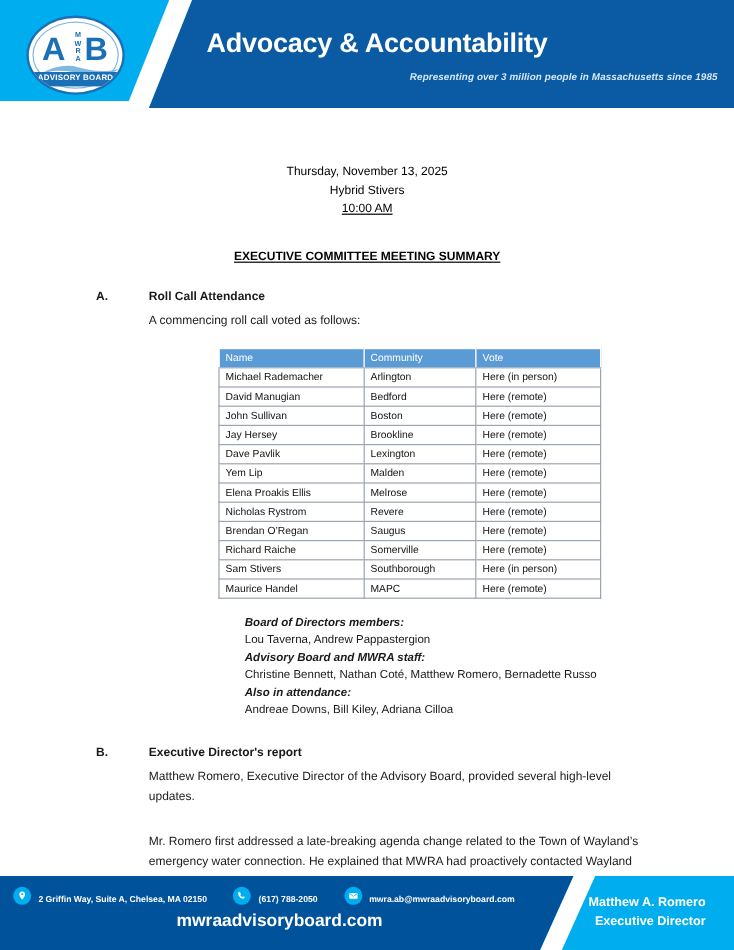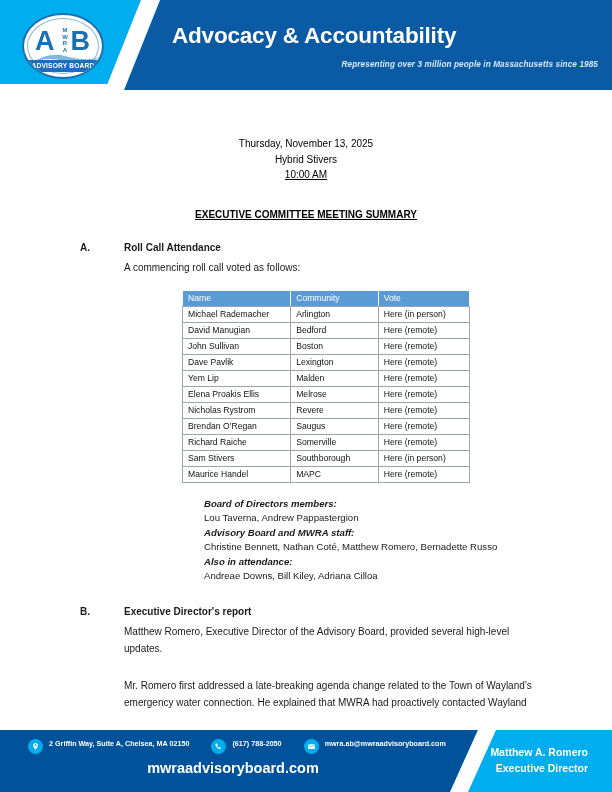"Name" .roll-table { width: 288px -> 319px }
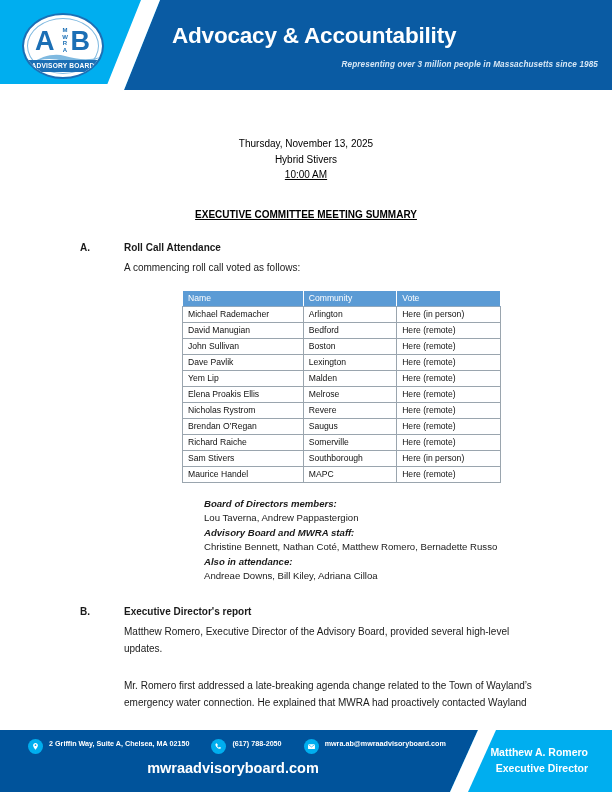"Jay Hersey" tr { html: none -> <tr> <td>Jay Hersey</td> <td>Brookline</td> <td>Here (remote)</td> </tr> }
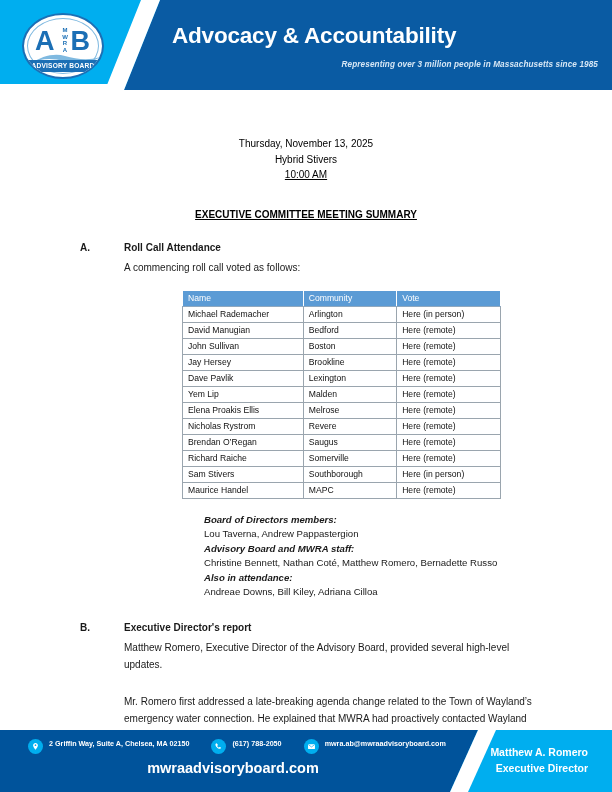"2 Griffin Way, Suite A," .contact-row { align-items: flex-start -> flex-end; left: 28px -> 11px }
